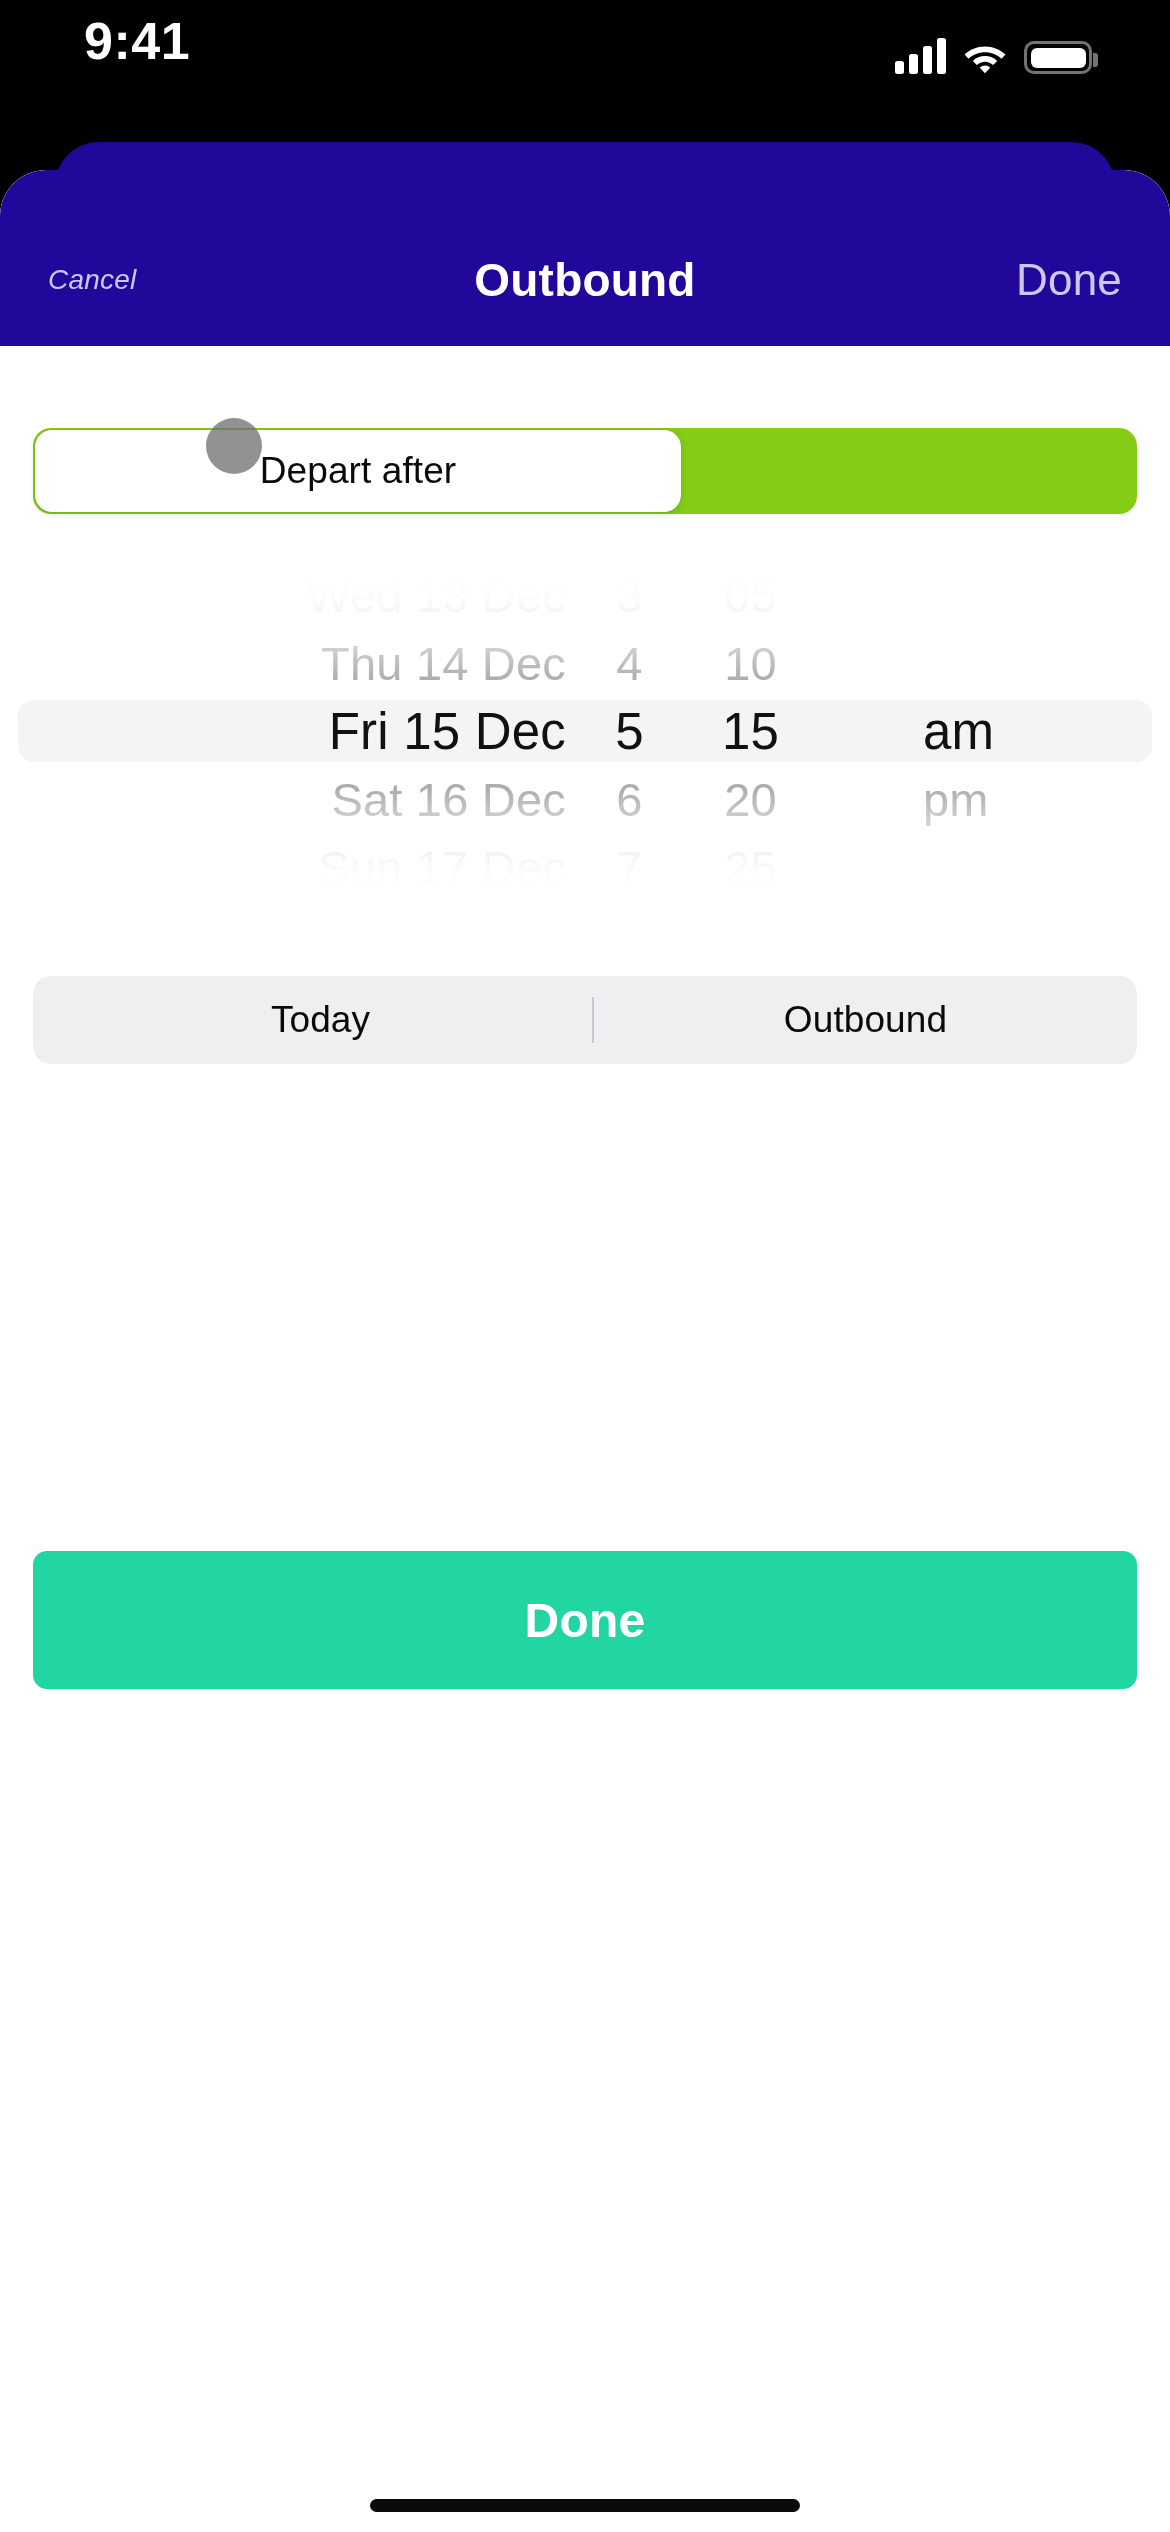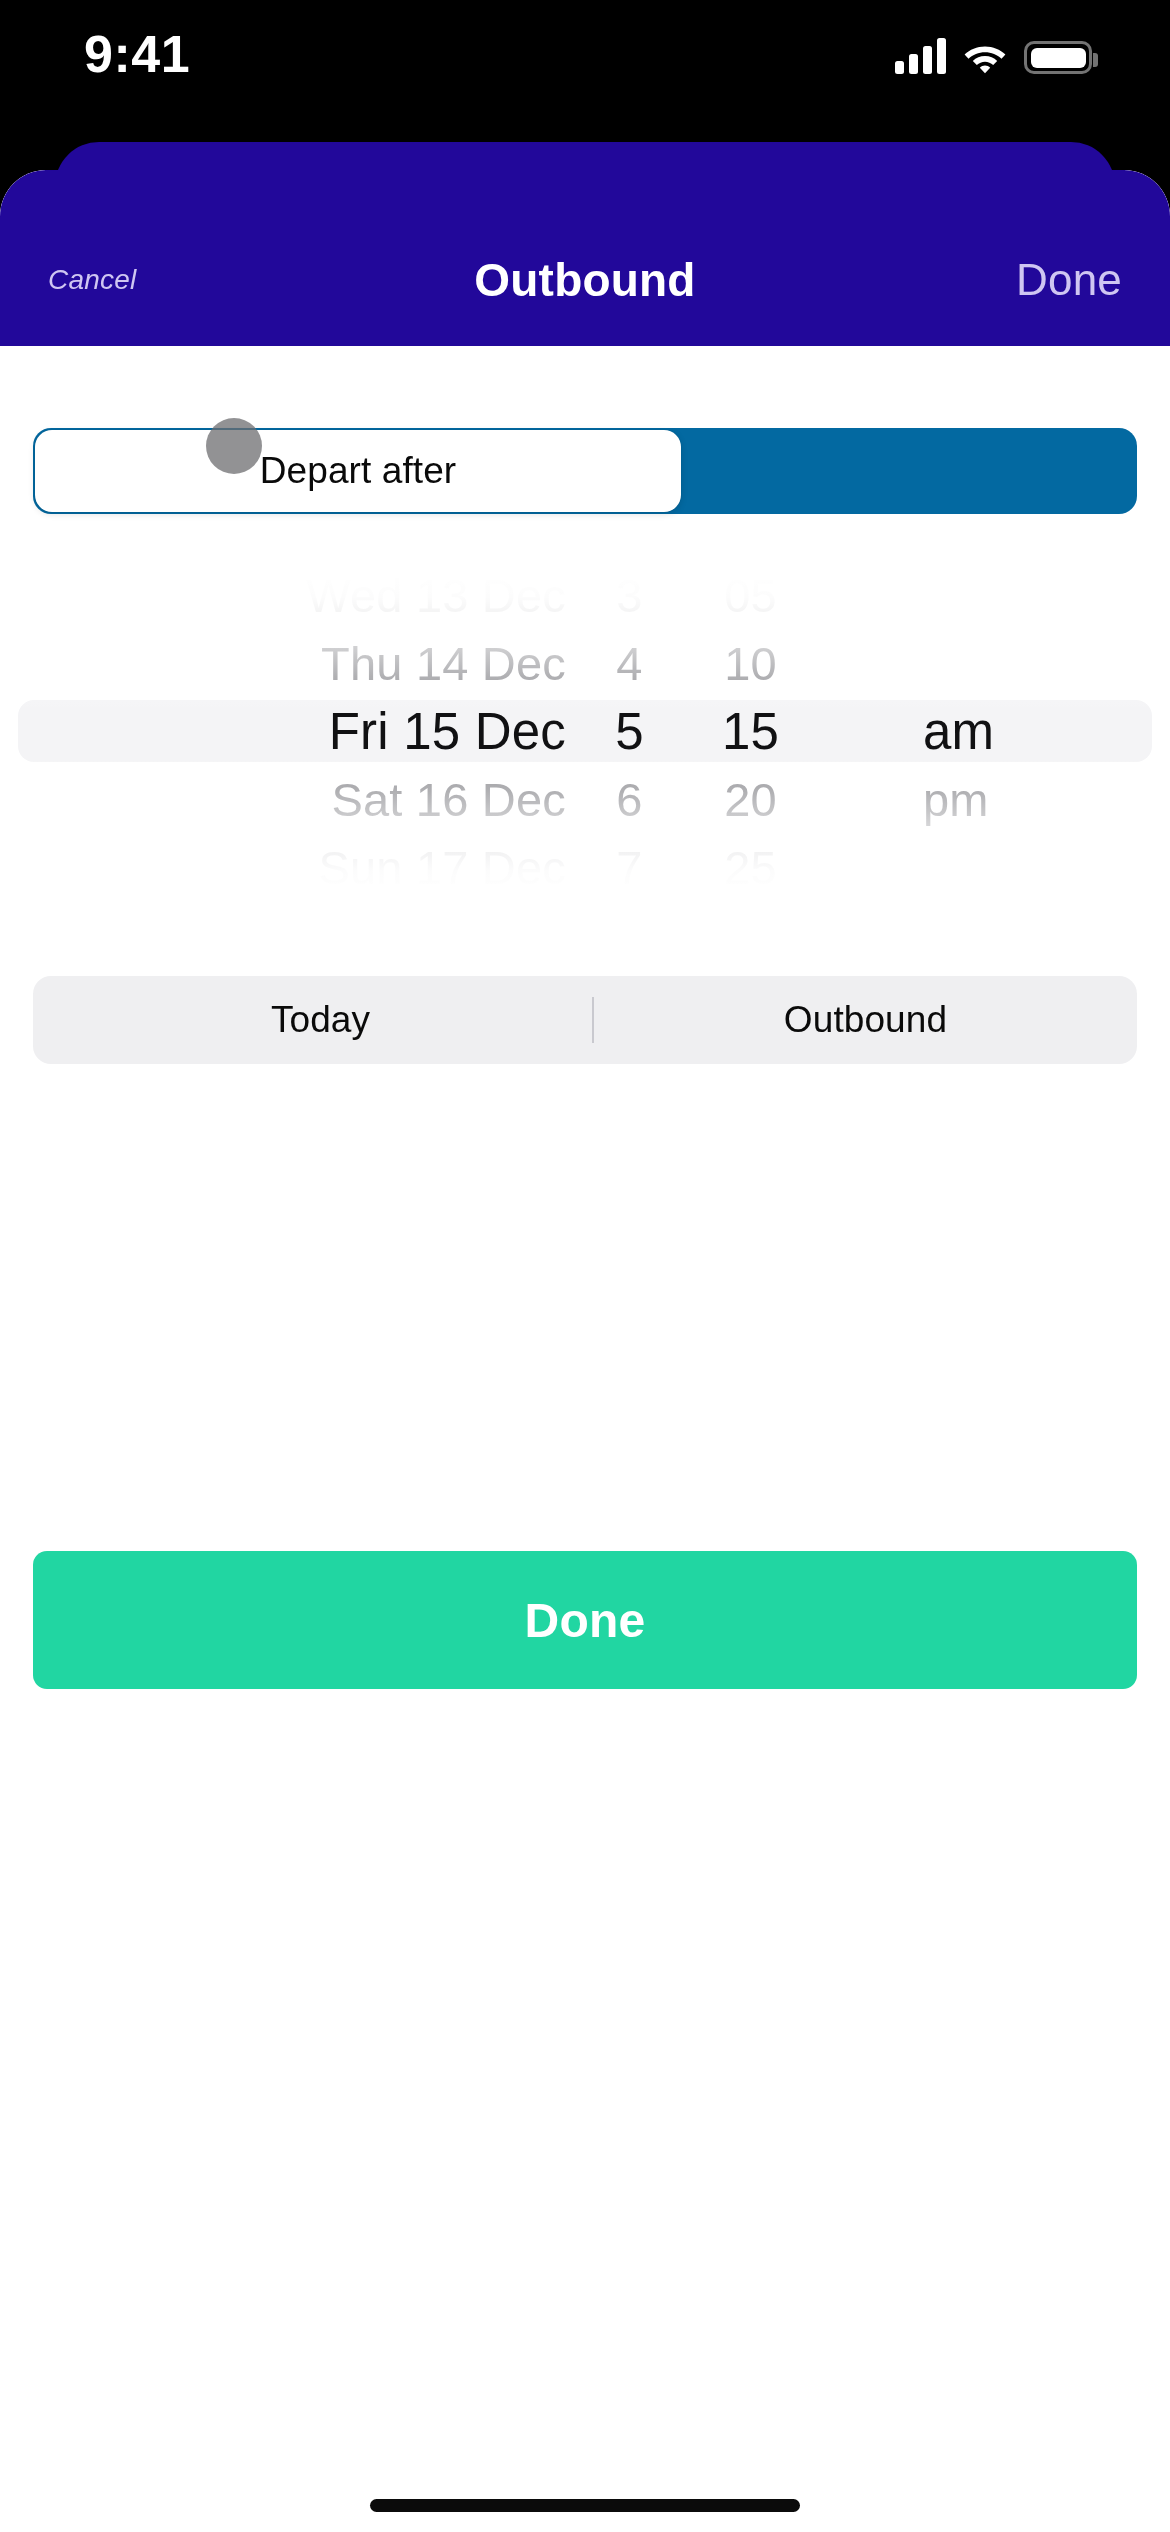"9:41" #clock { top: 24px -> 11px }
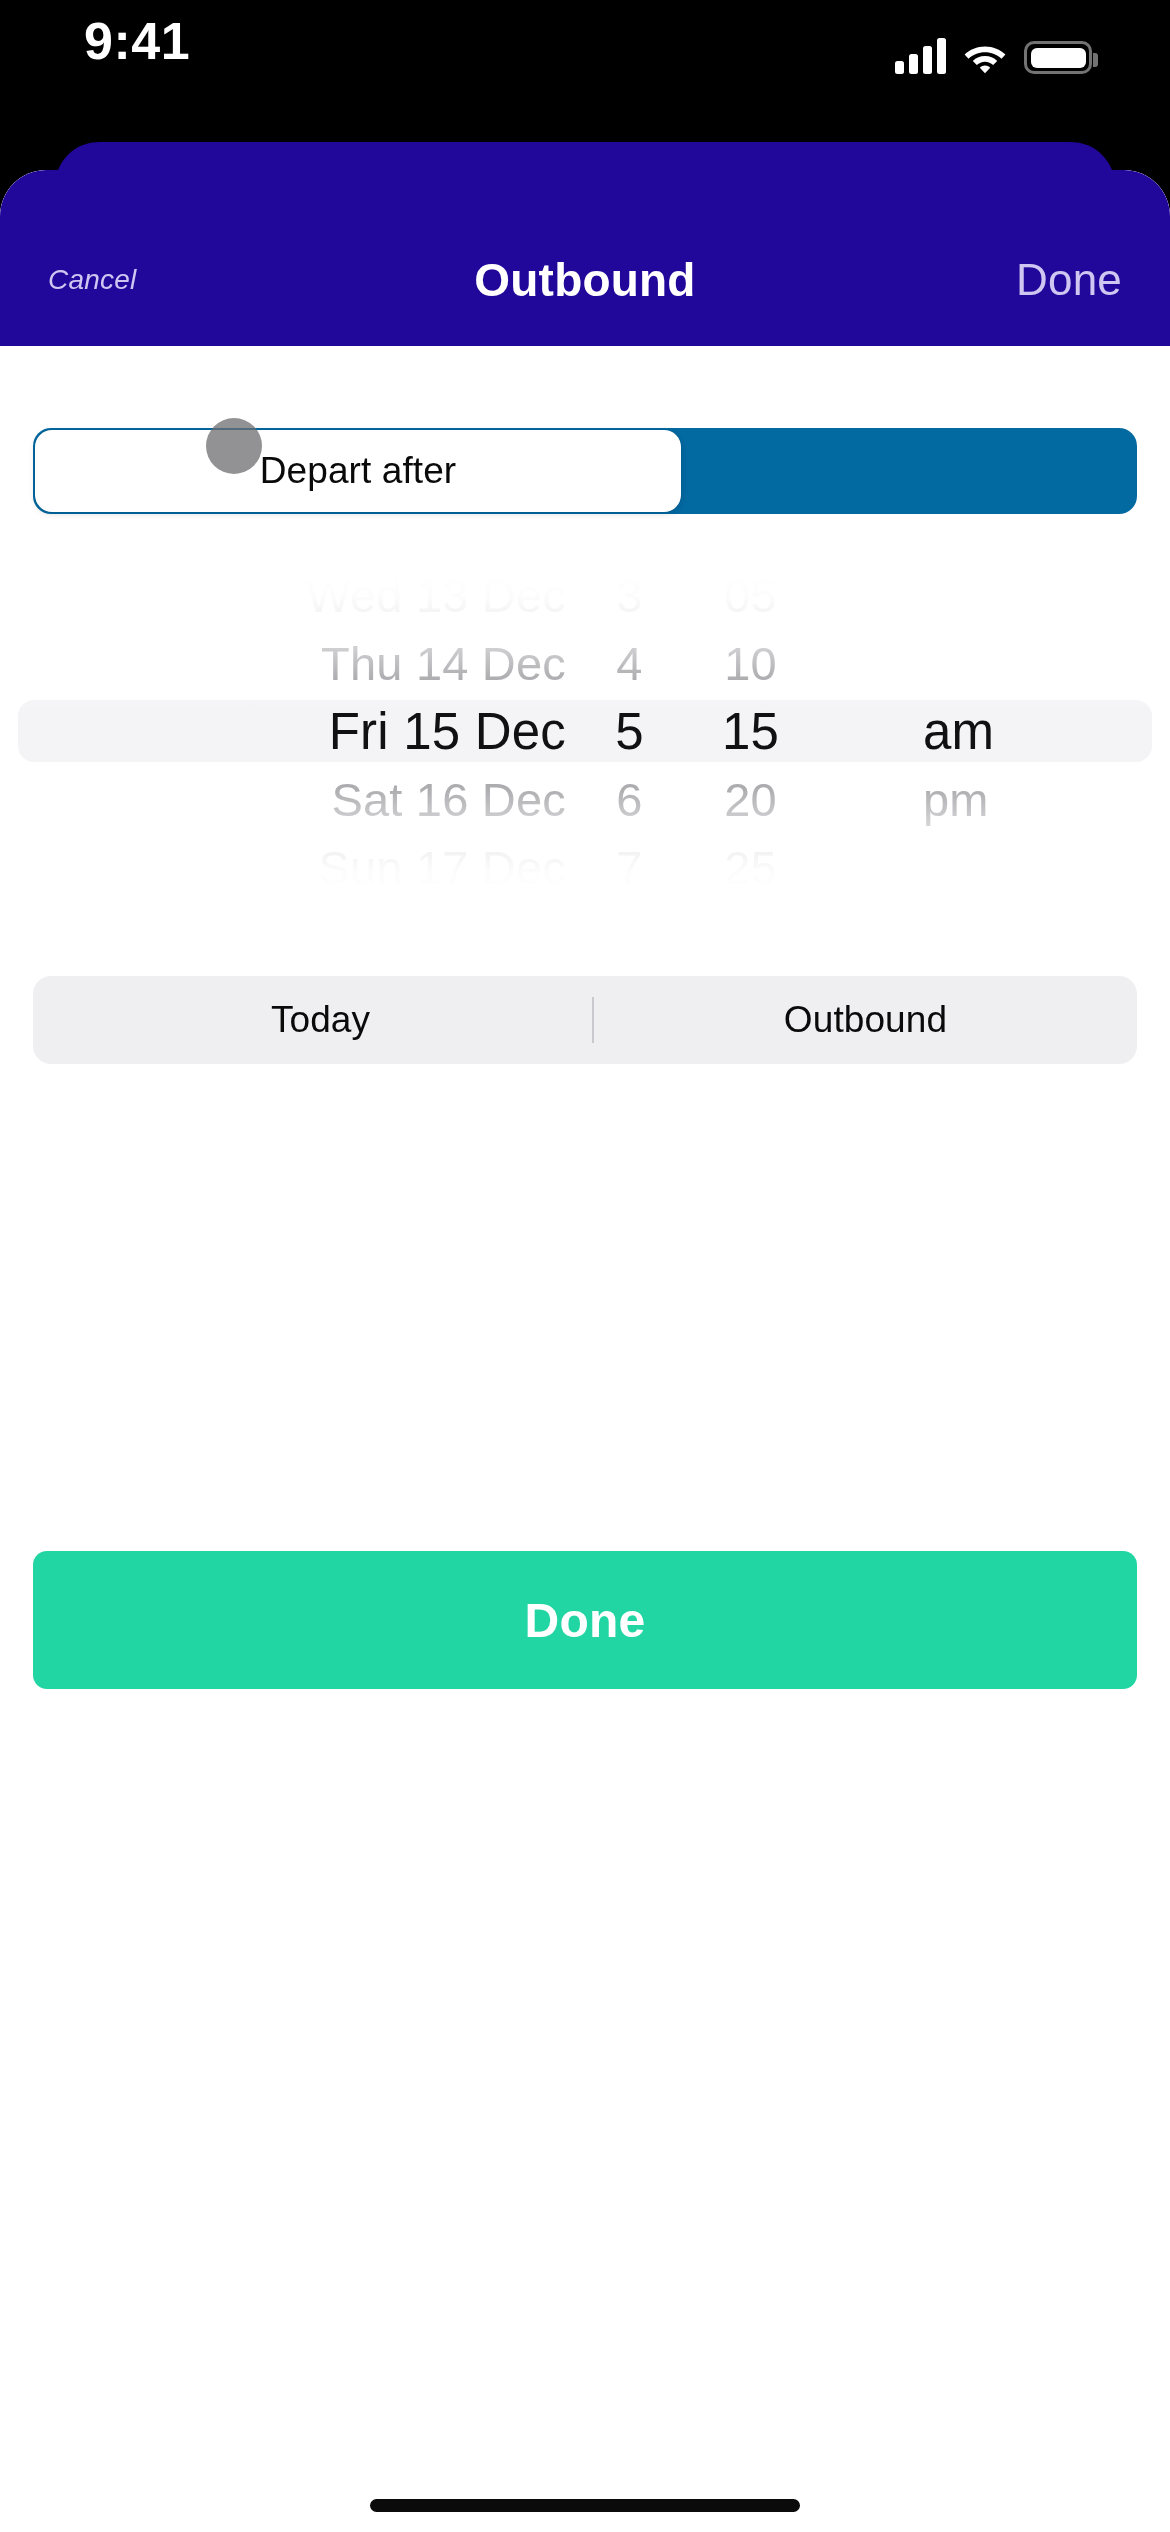"Depart after" #segmented { background: #0369a1 -> #84cc16 }
